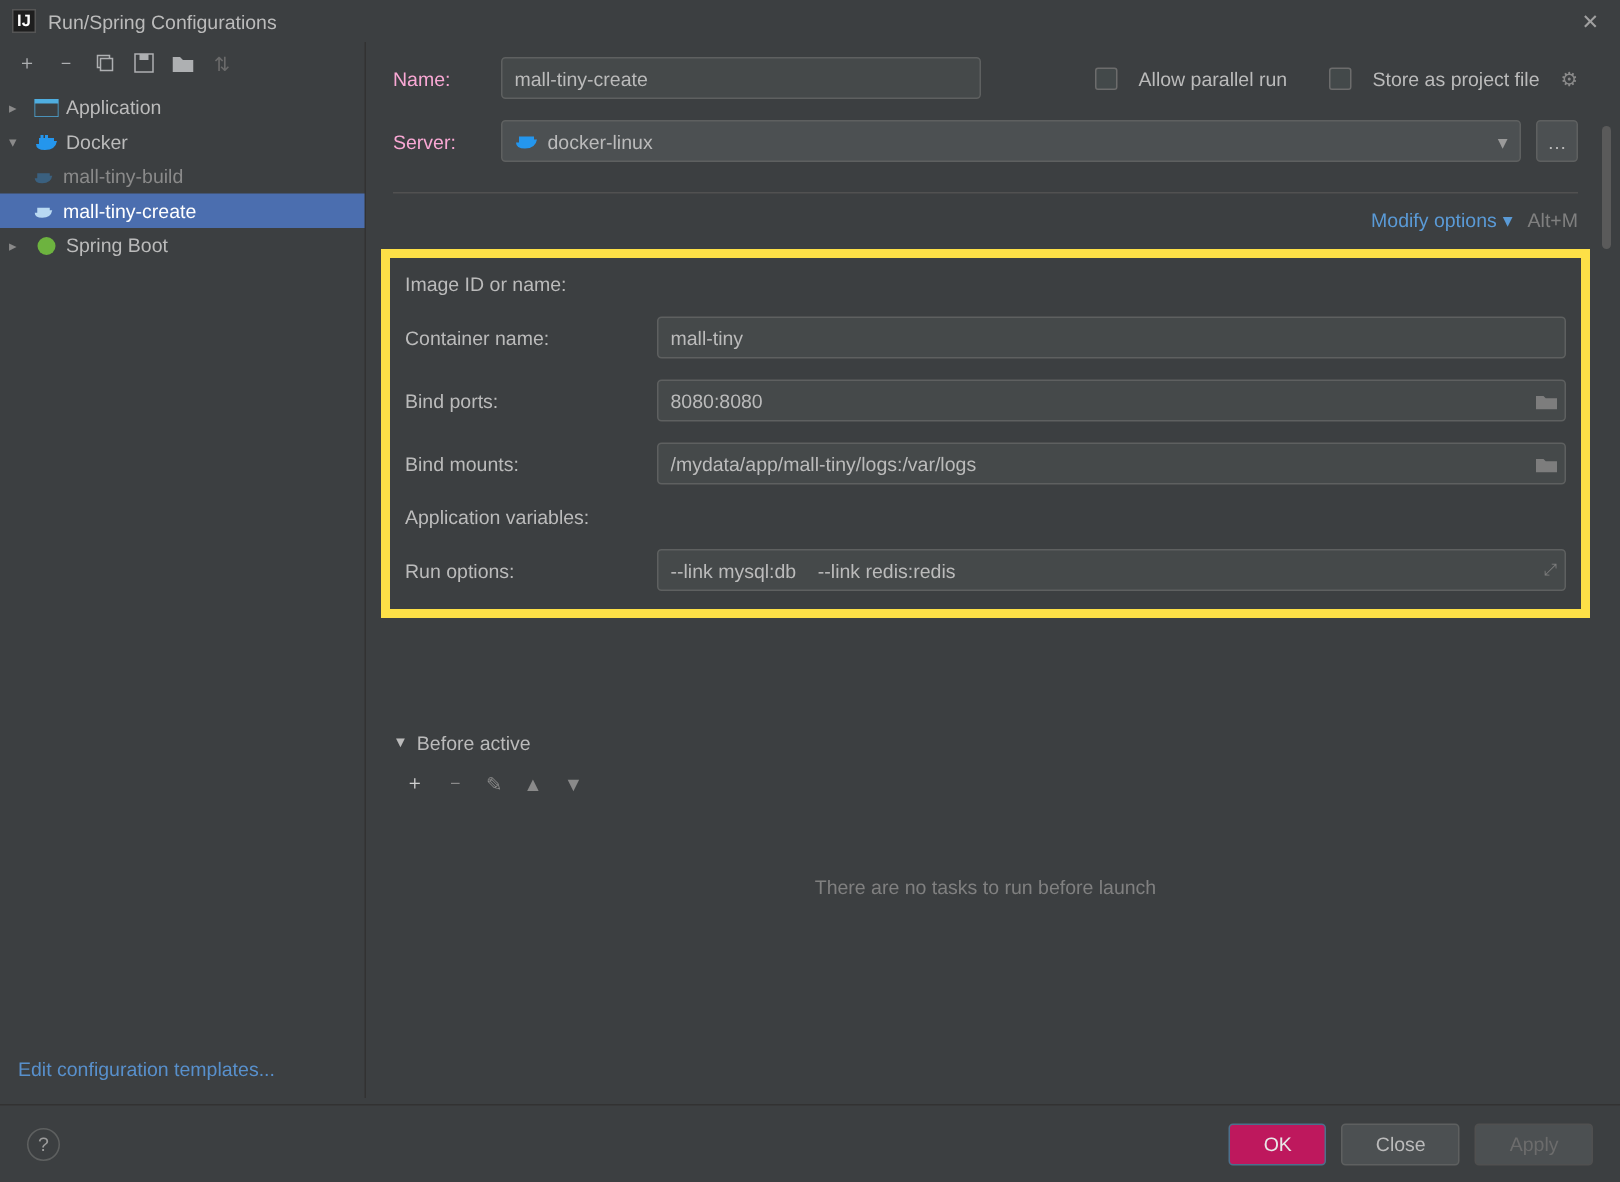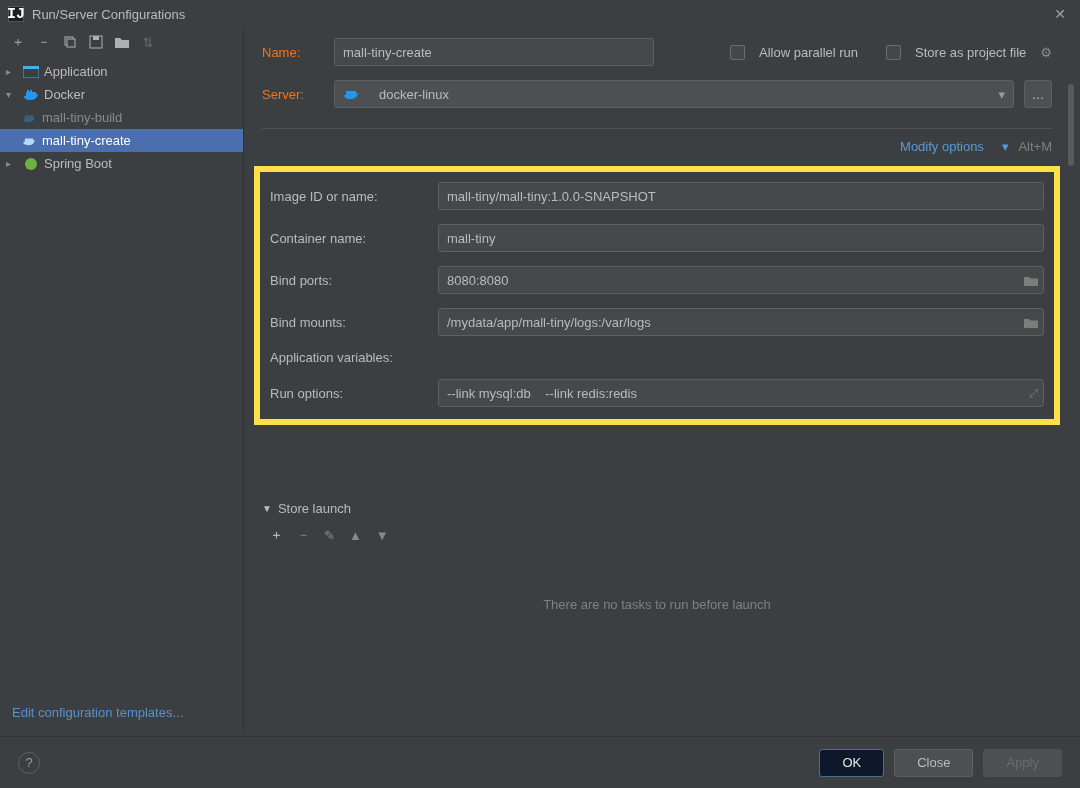"IJ" .titlebar .ij-icon { font-family: Liberation Mono, monospace -> none; font-size: 15px -> 11px }
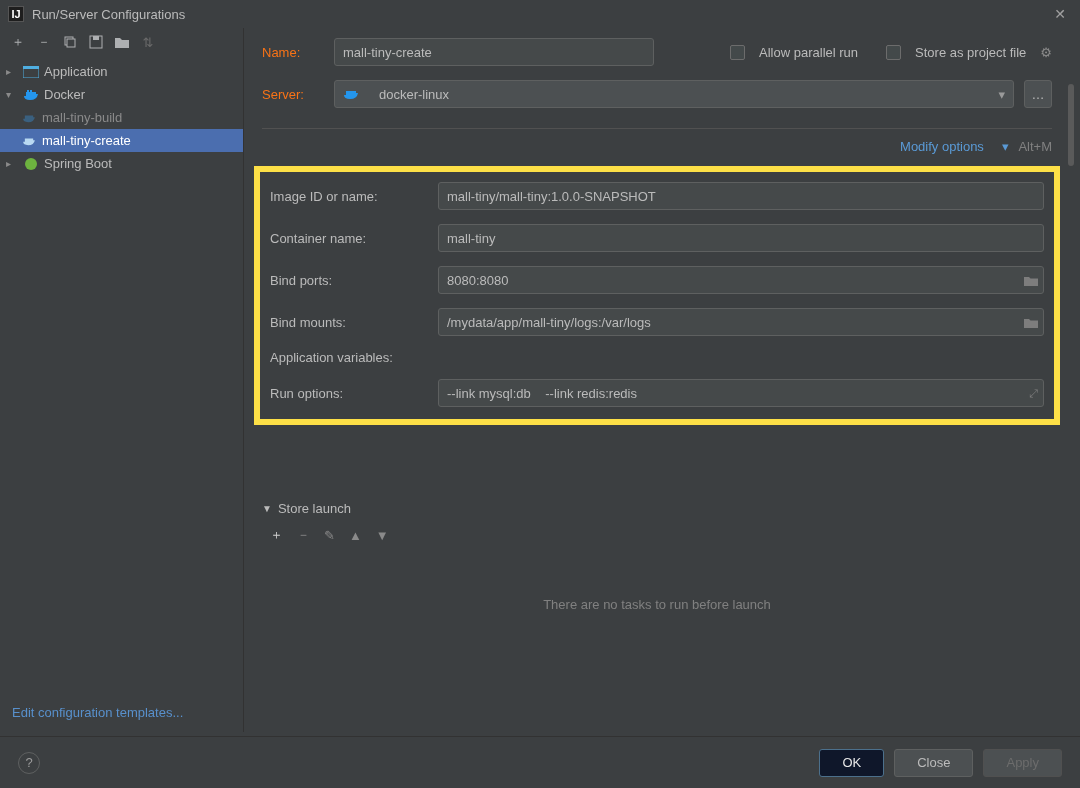"Run/Server Configurations" div.title { text: Run/Server -> Run/Spring }
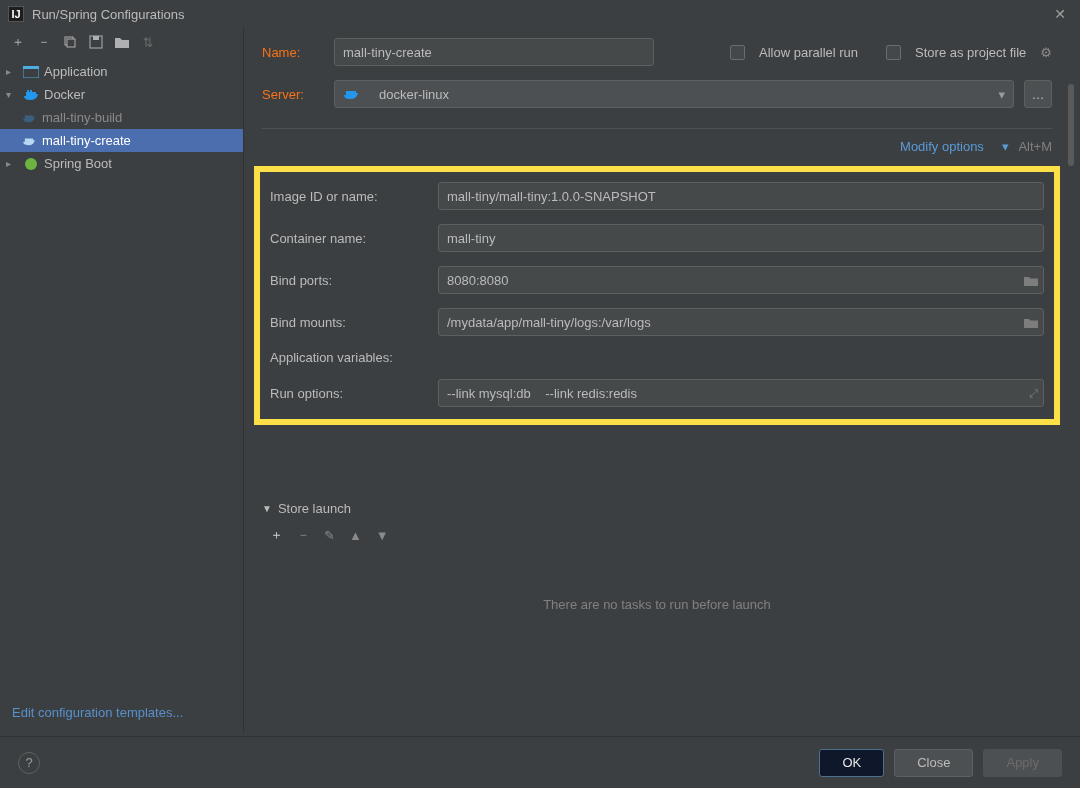"Name:" .lblcol { color: #f97316 -> #f9a8d4 }
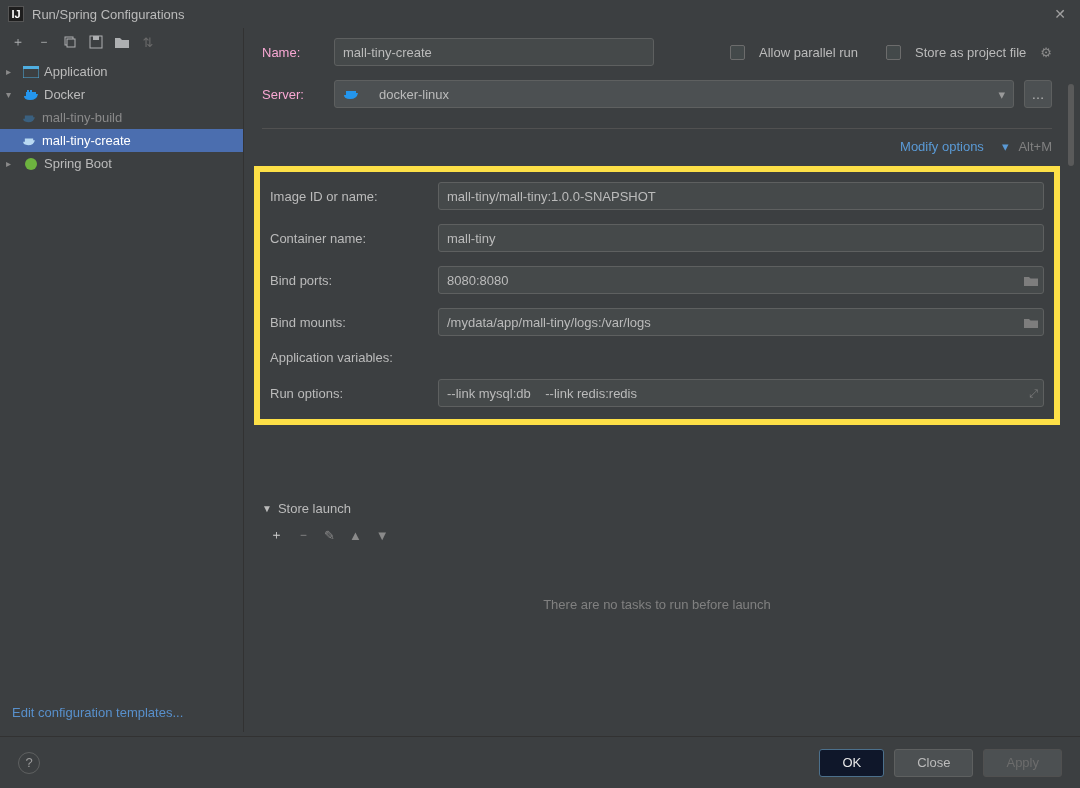"docker-linux" .combo .left { gap: 20px -> 6px }
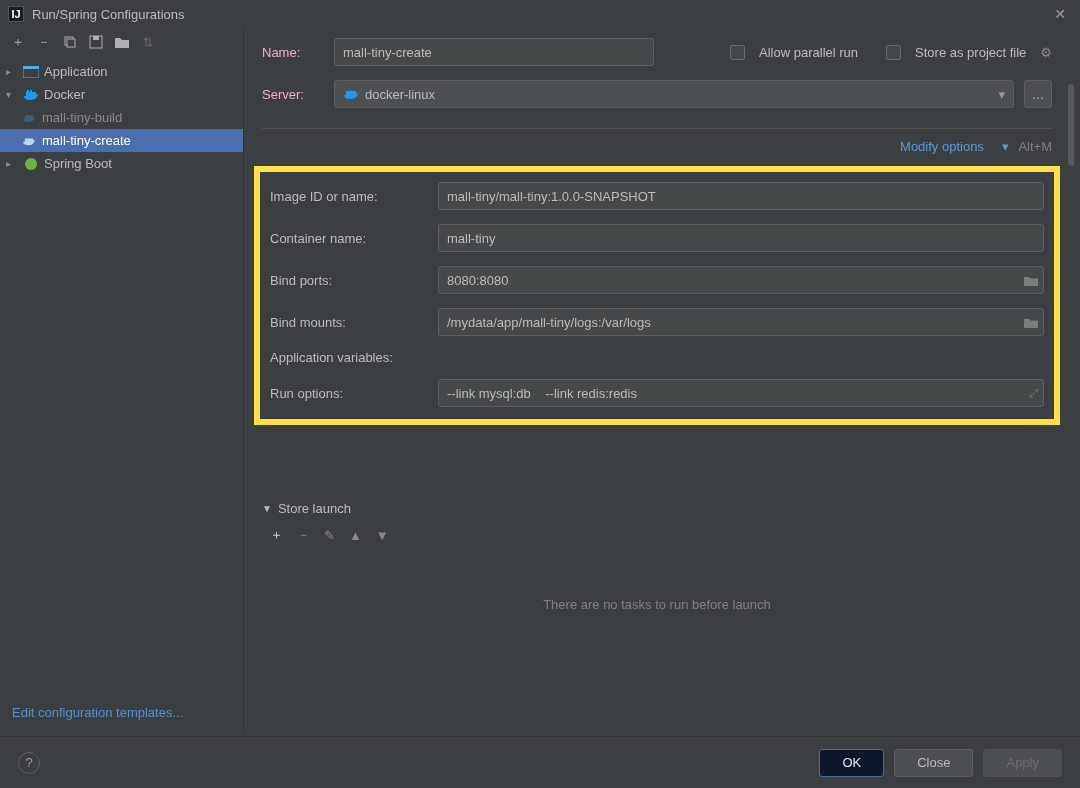"Modify options" .modify-link { gap: 18px -> 4px }
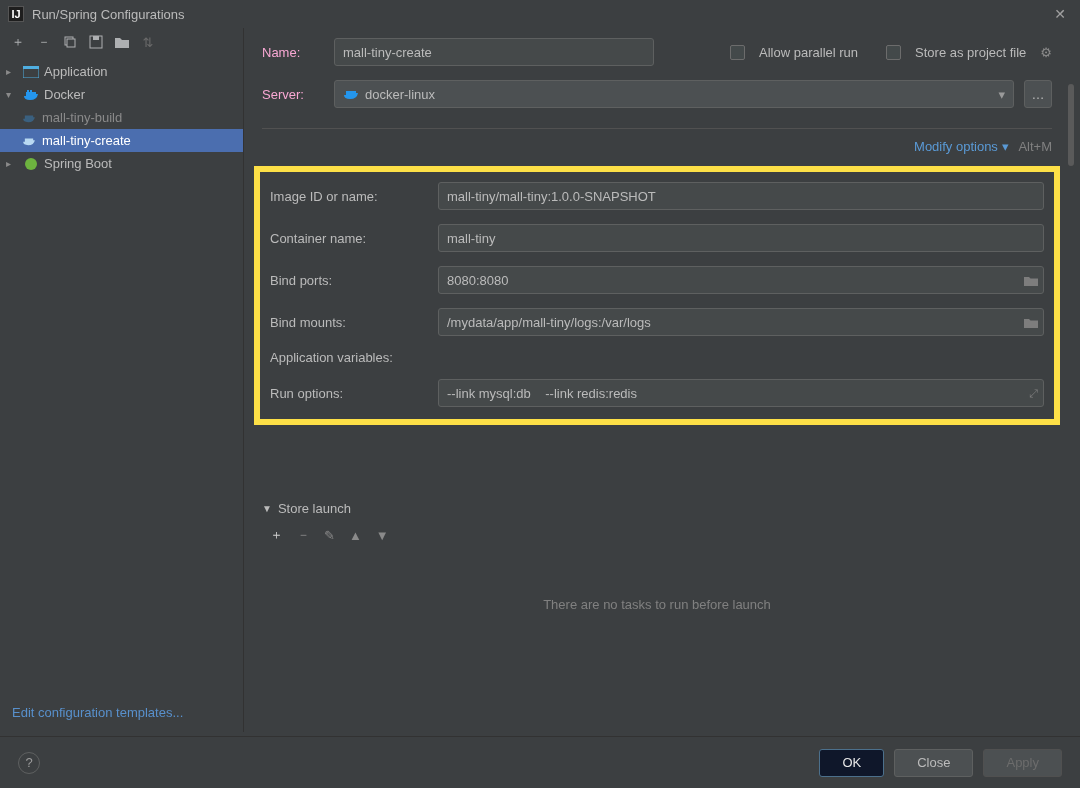"mall-tiny/mall-tiny:1.0.0-SNAPSHOT" div.field-wrap { html: <div> <input> </div> -> none }
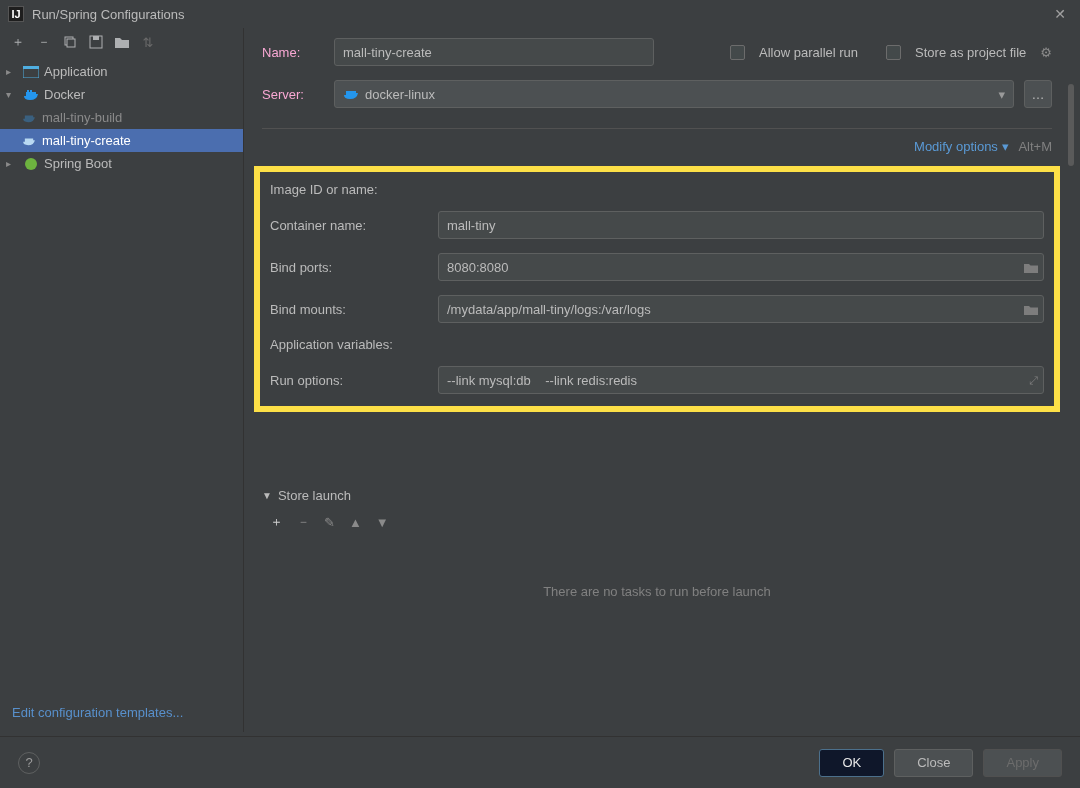"Store launch" span { text: Store launch -> Before active }
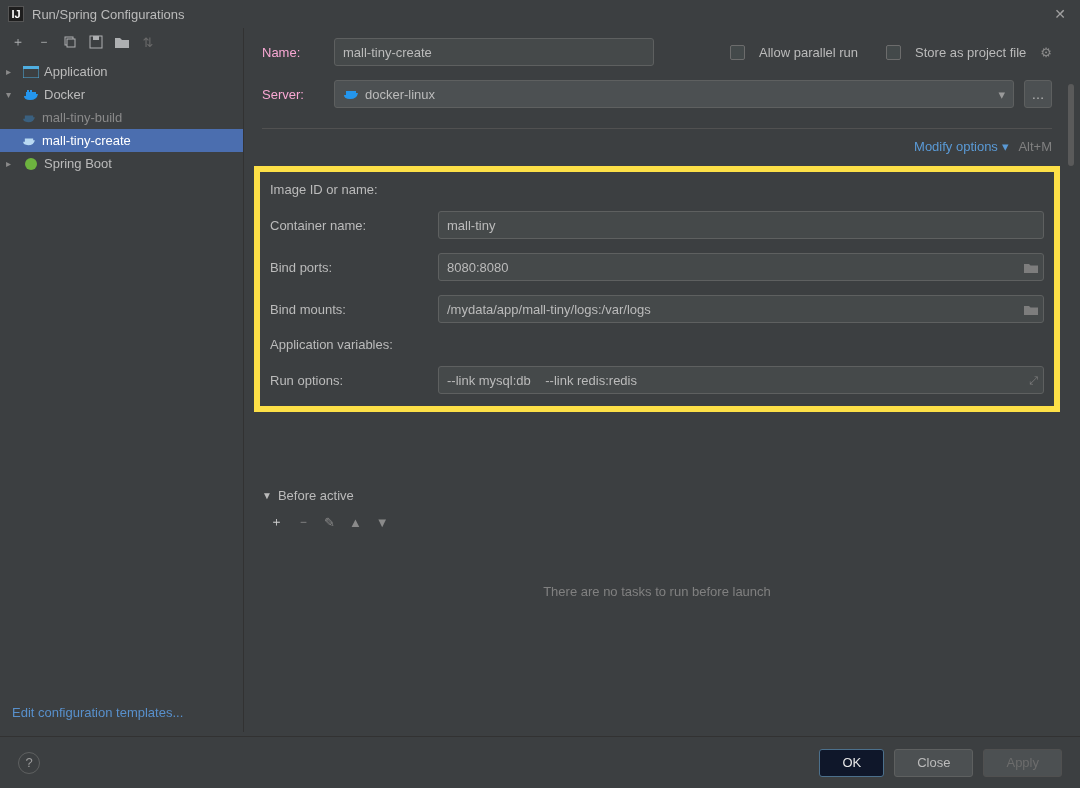"OK" .btn.primary { background: #0f172a -> #be185d }
